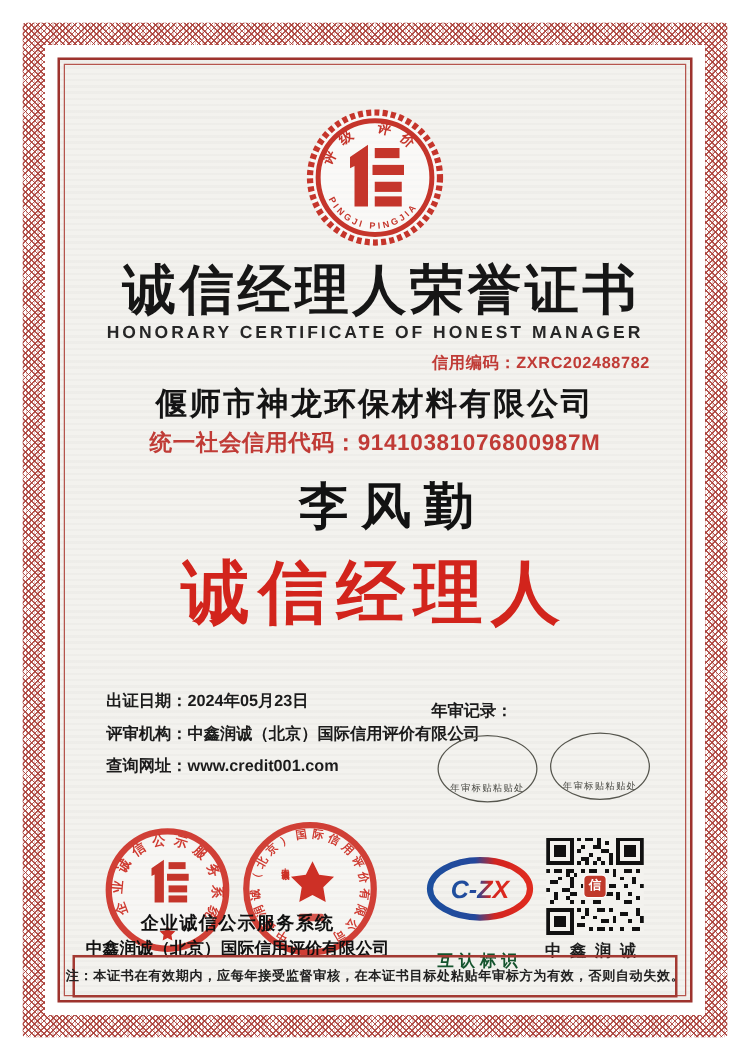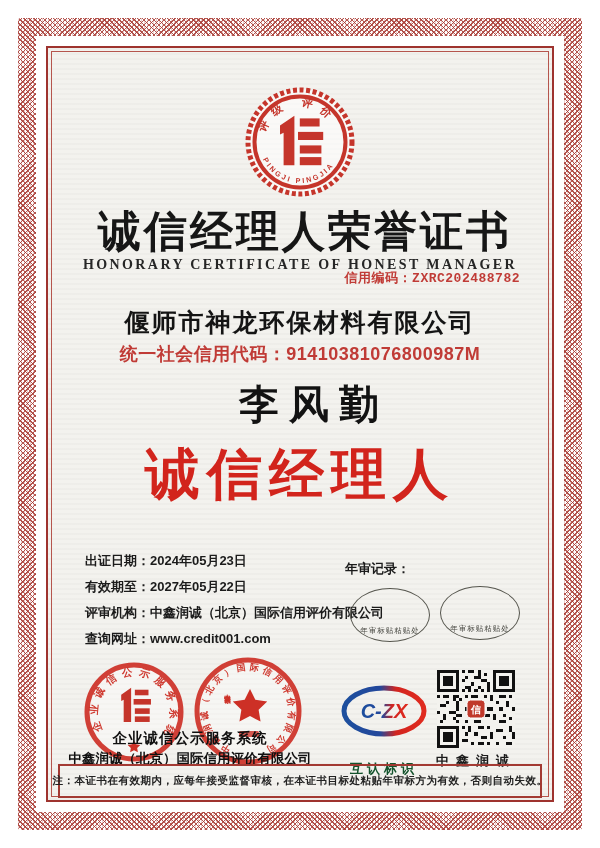"HONORARY CERTIFICATE OF HONEST MANAGER" .subtitle { font-family: Liberation Serif, serif -> none }
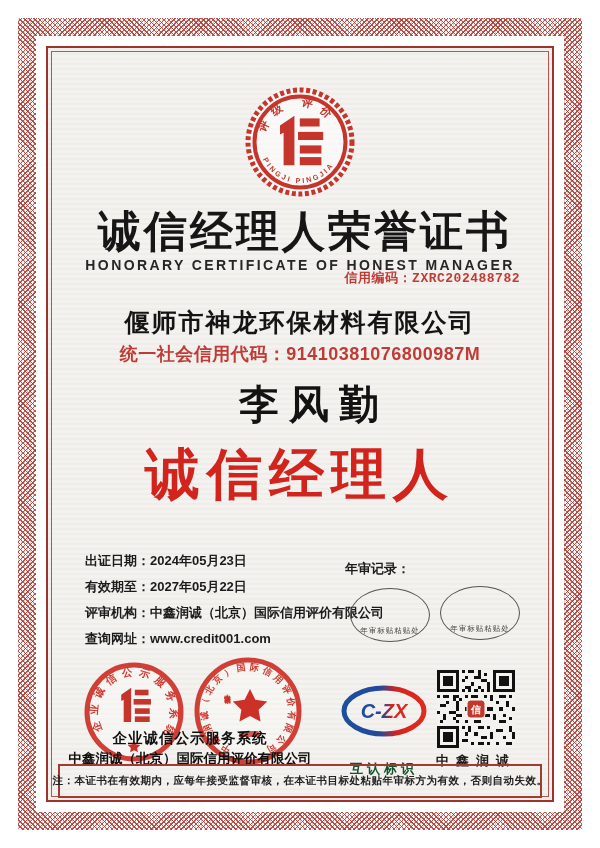"信用编码：ZXRC202488782" .credit-line { font-family: Liberation Mono, monospace -> none; top: 269px -> 281px }
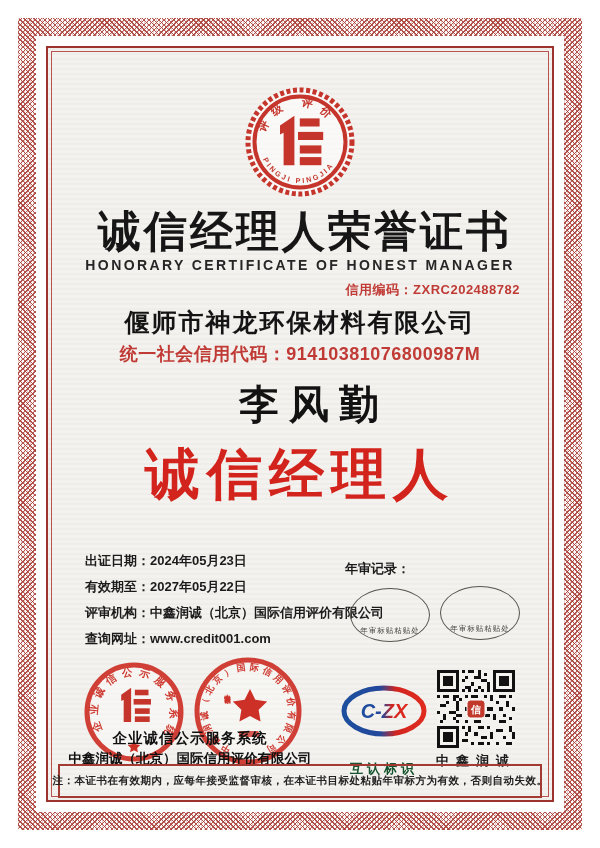"有效期至：2027年05月22日" div.info-row { html: <div> <span>有效期至：</span><span>2027年05月22日</span> </div> -> none }
